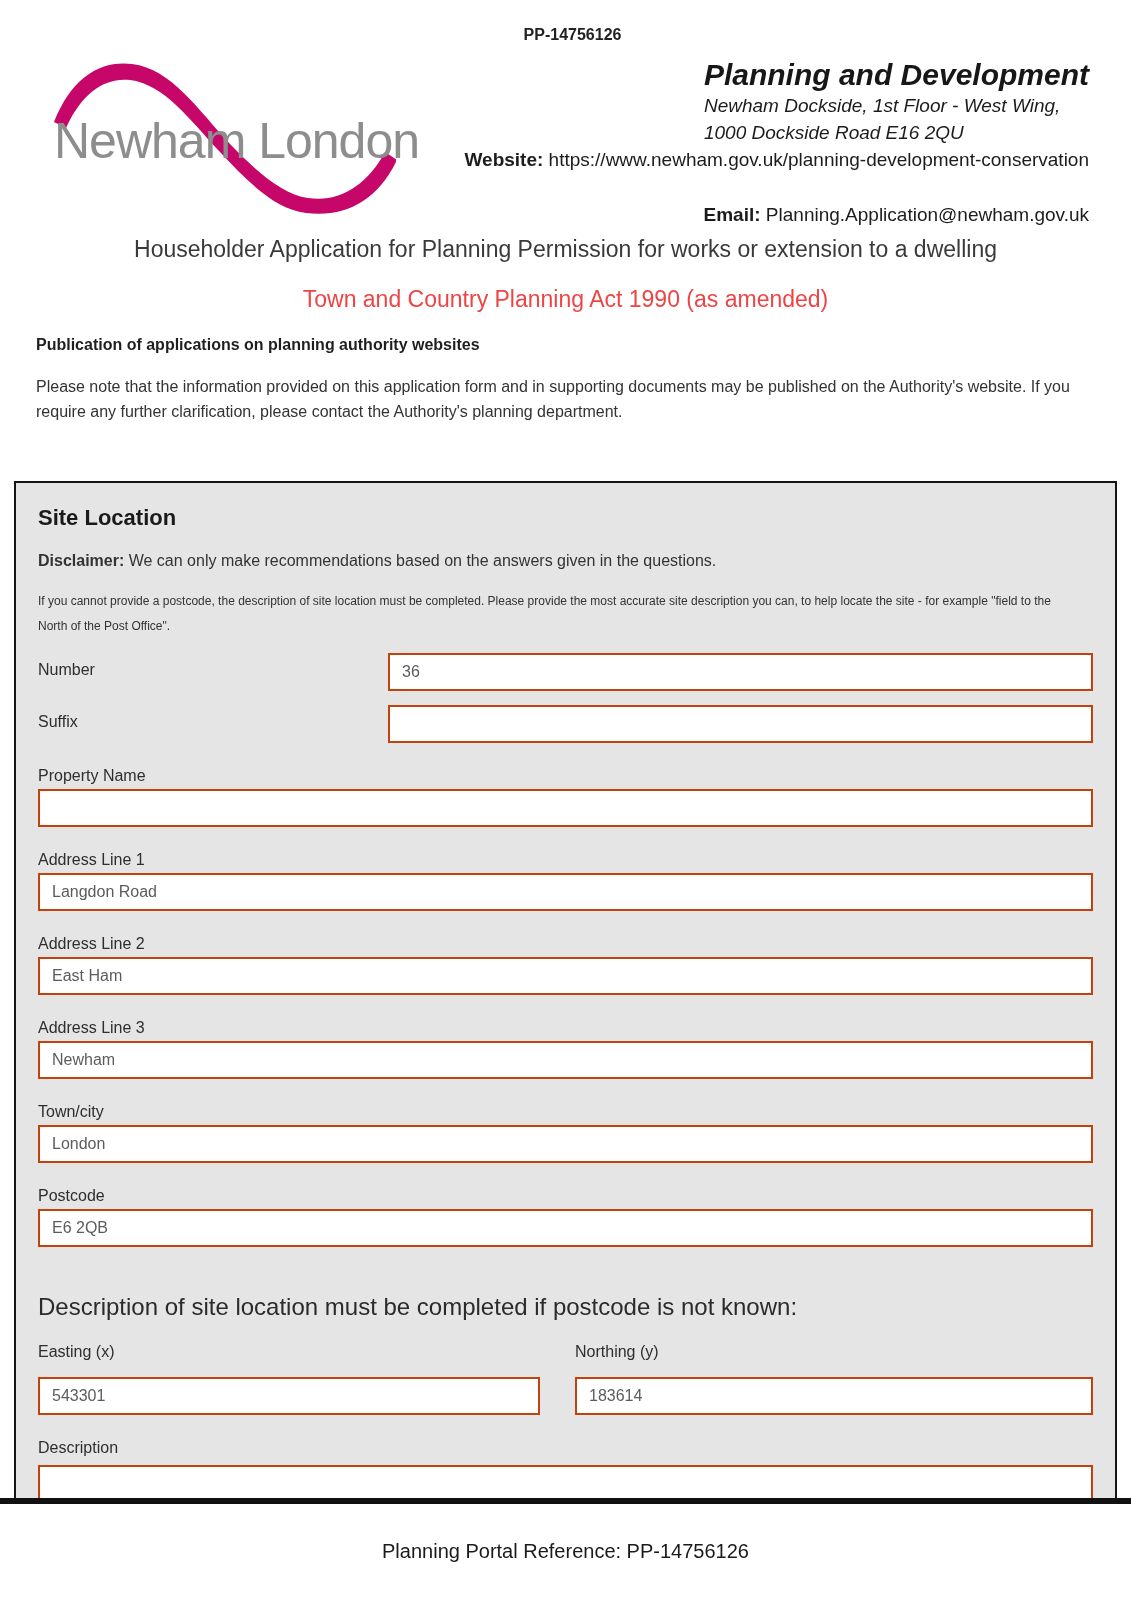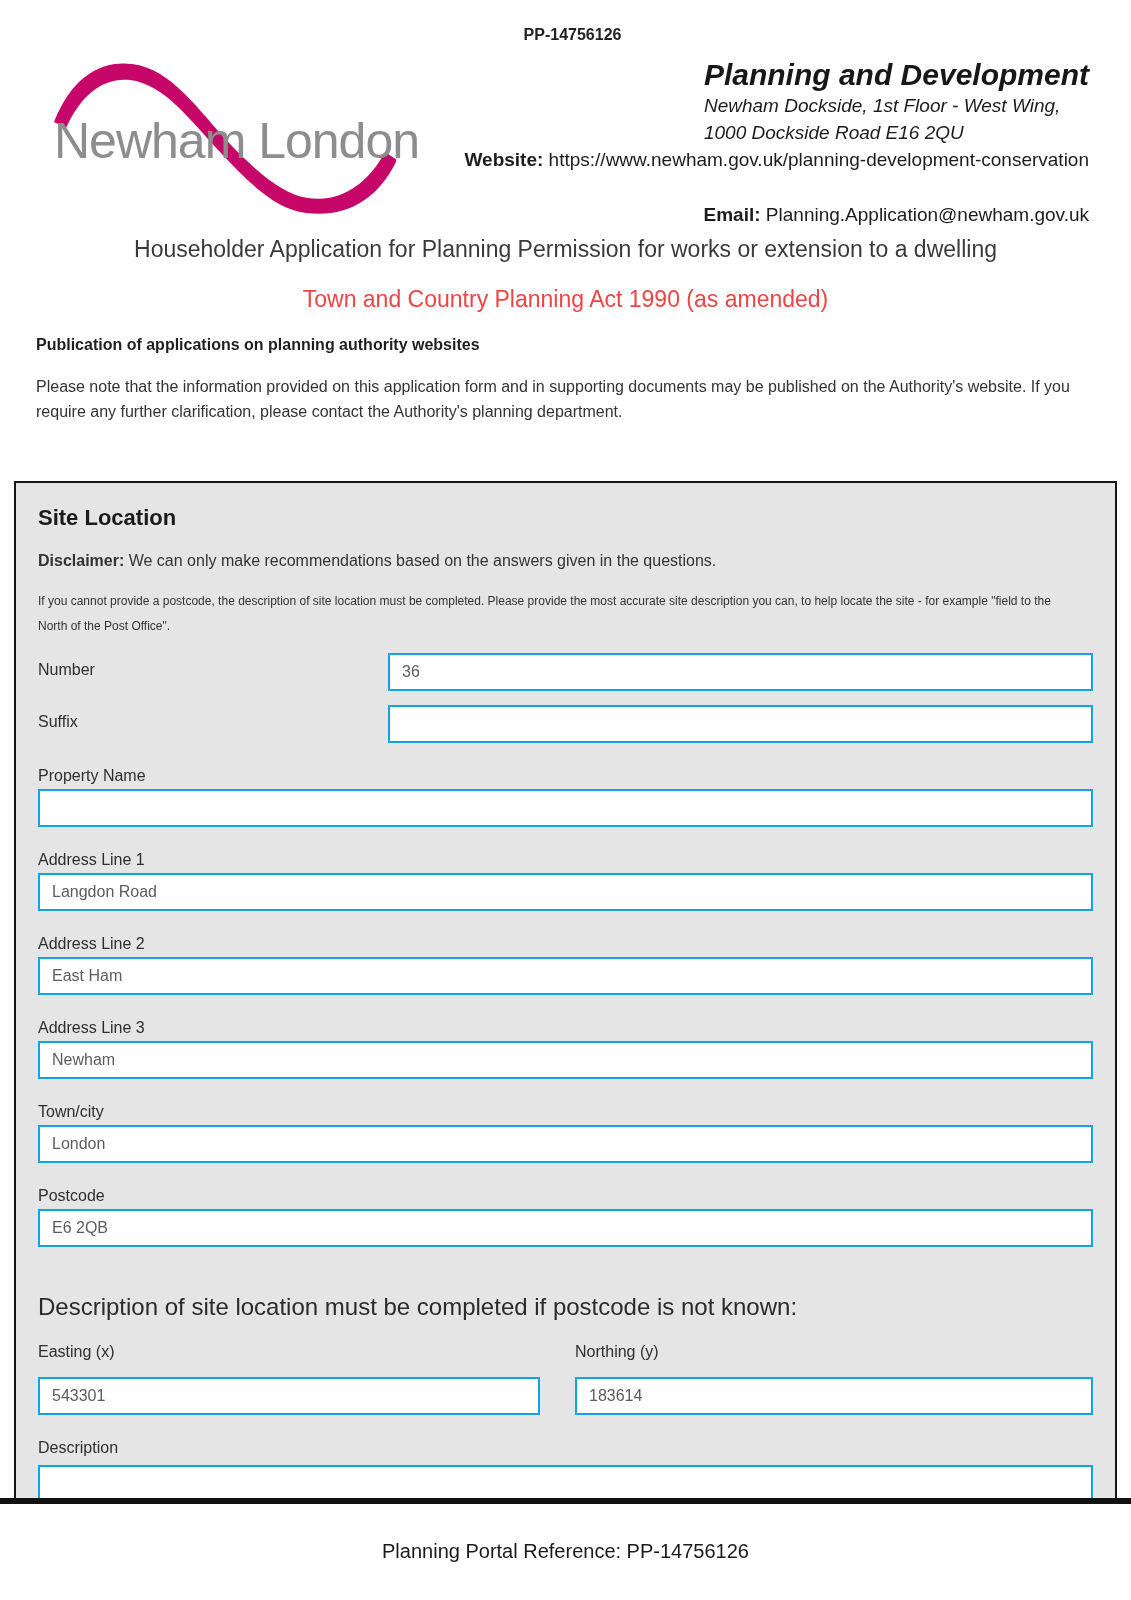"36" input.f-input, textarea.f-area { border: 2px solid #0ea5e9 -> 2px solid #c2410c }
